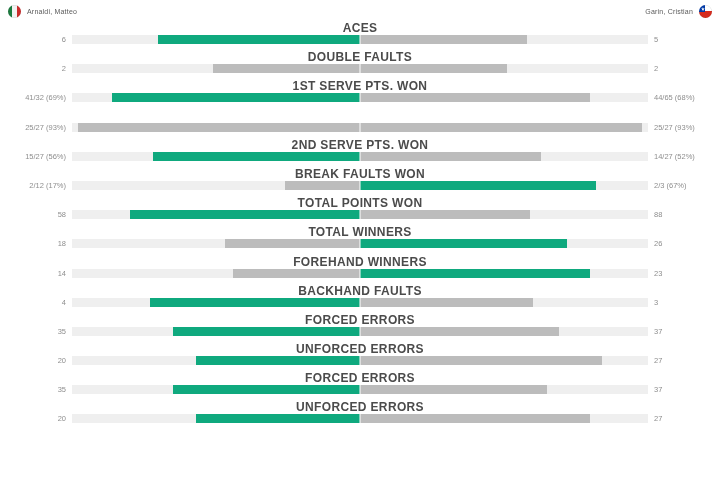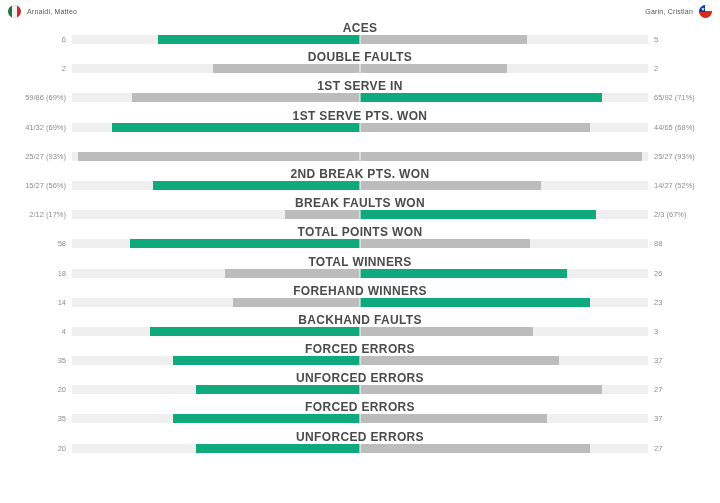"1ST SERVE IN" div.row { html: <div> <div>1ST SERVE IN</div> <div>59/86 (69%)</div> <div>65/92 (71%)</div> <div> <div></div> <div></div> <div></div> <div></div> </div> </div> -> none }
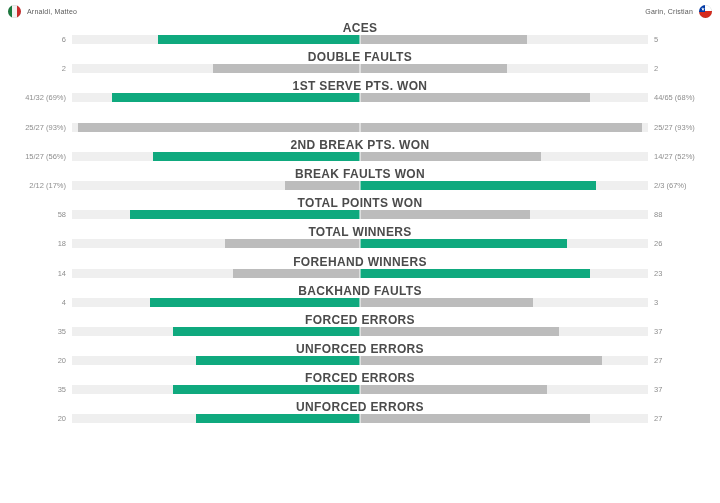"2ND BREAK PTS. WON" div.row-label { text: BREAK -> SERVE }
